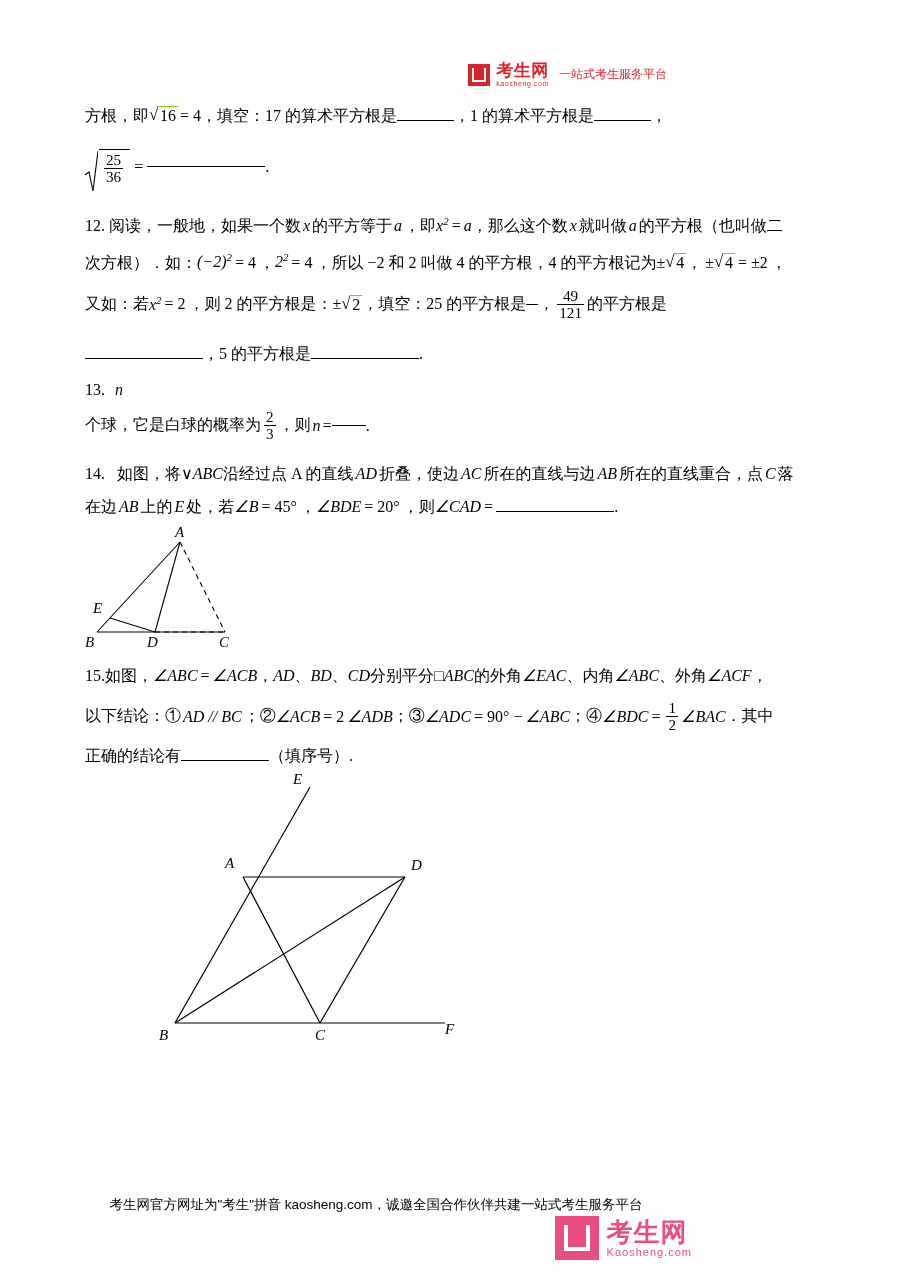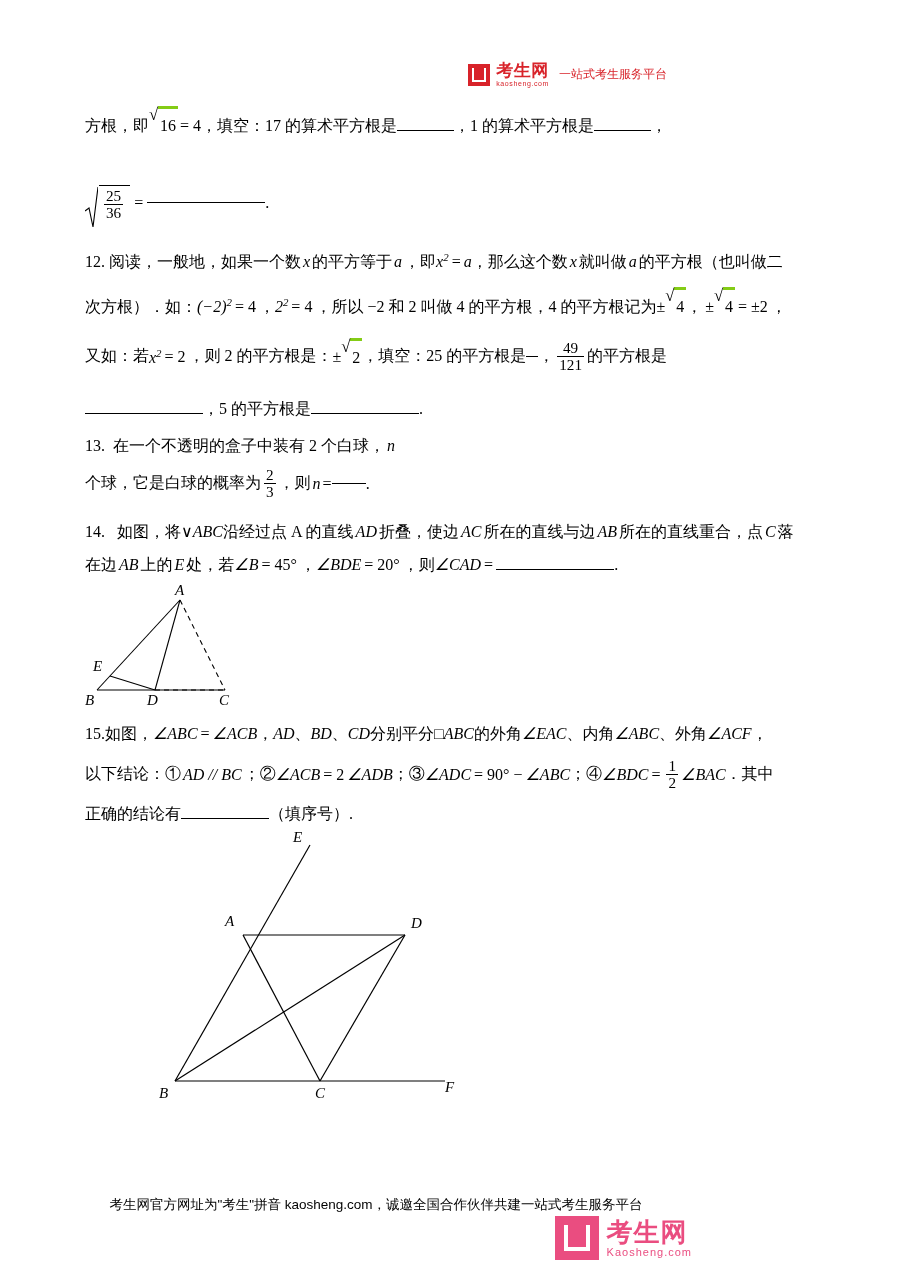"16" .radwrap > .bar { border-top: 3px solid #84cc16 -> 1px solid #84cc16; padding: 8px 2px -> 0 2px }
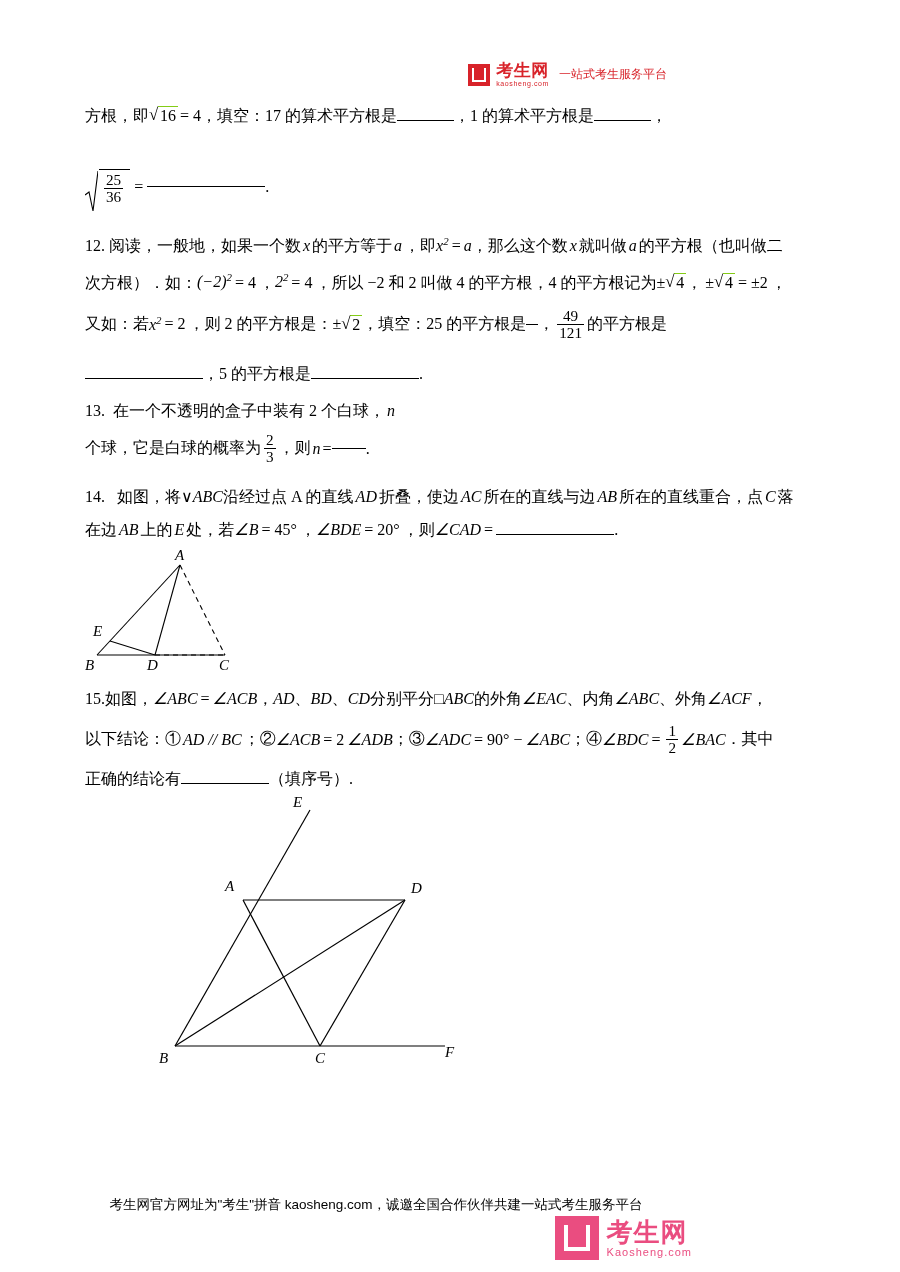"25" div.row { margin-top: 42px -> 22px }
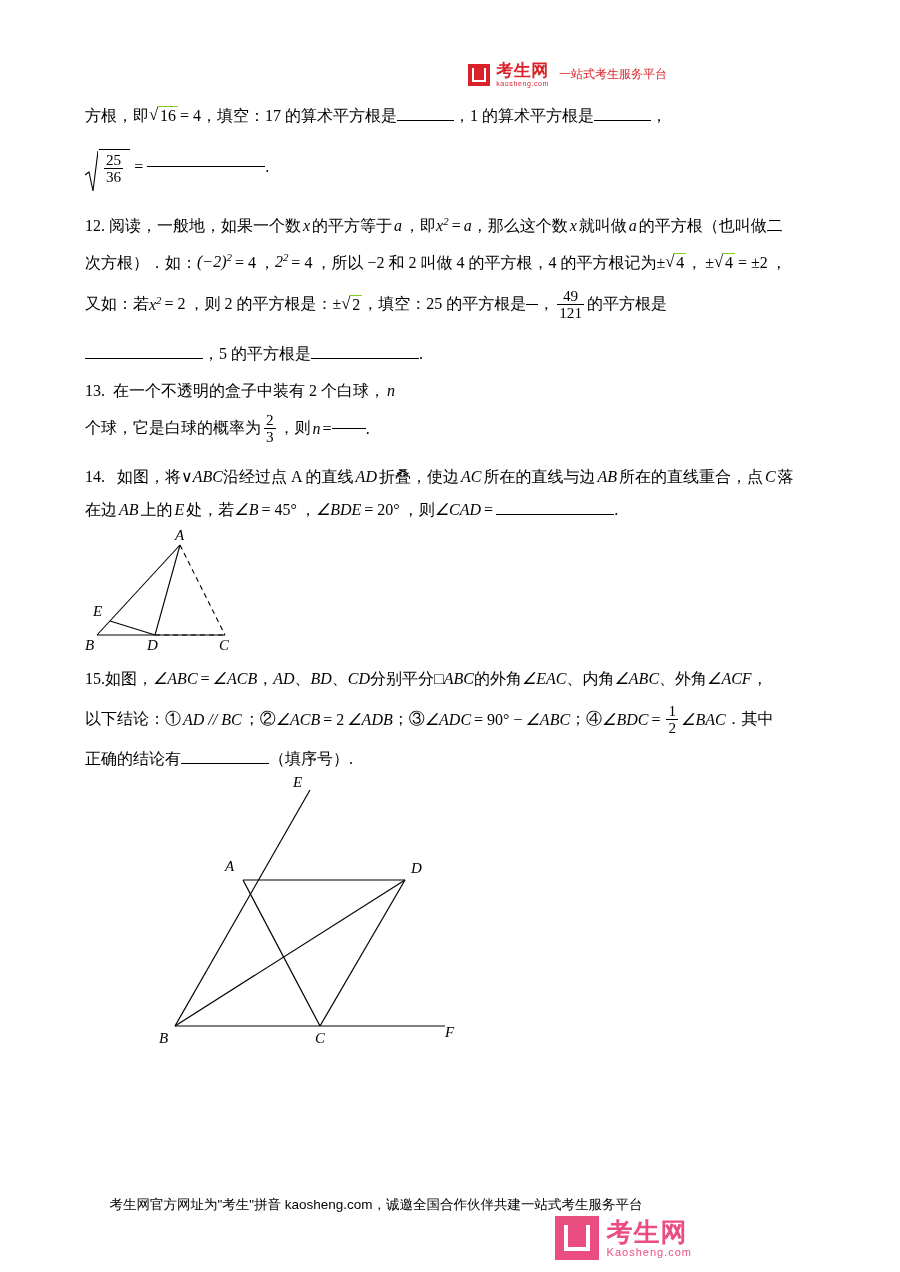"在一个不透明的盒子中装有 2 个白球，" span { html: <span>在一个不透明的盒子中装有 2 个白球，</span> -> none }
